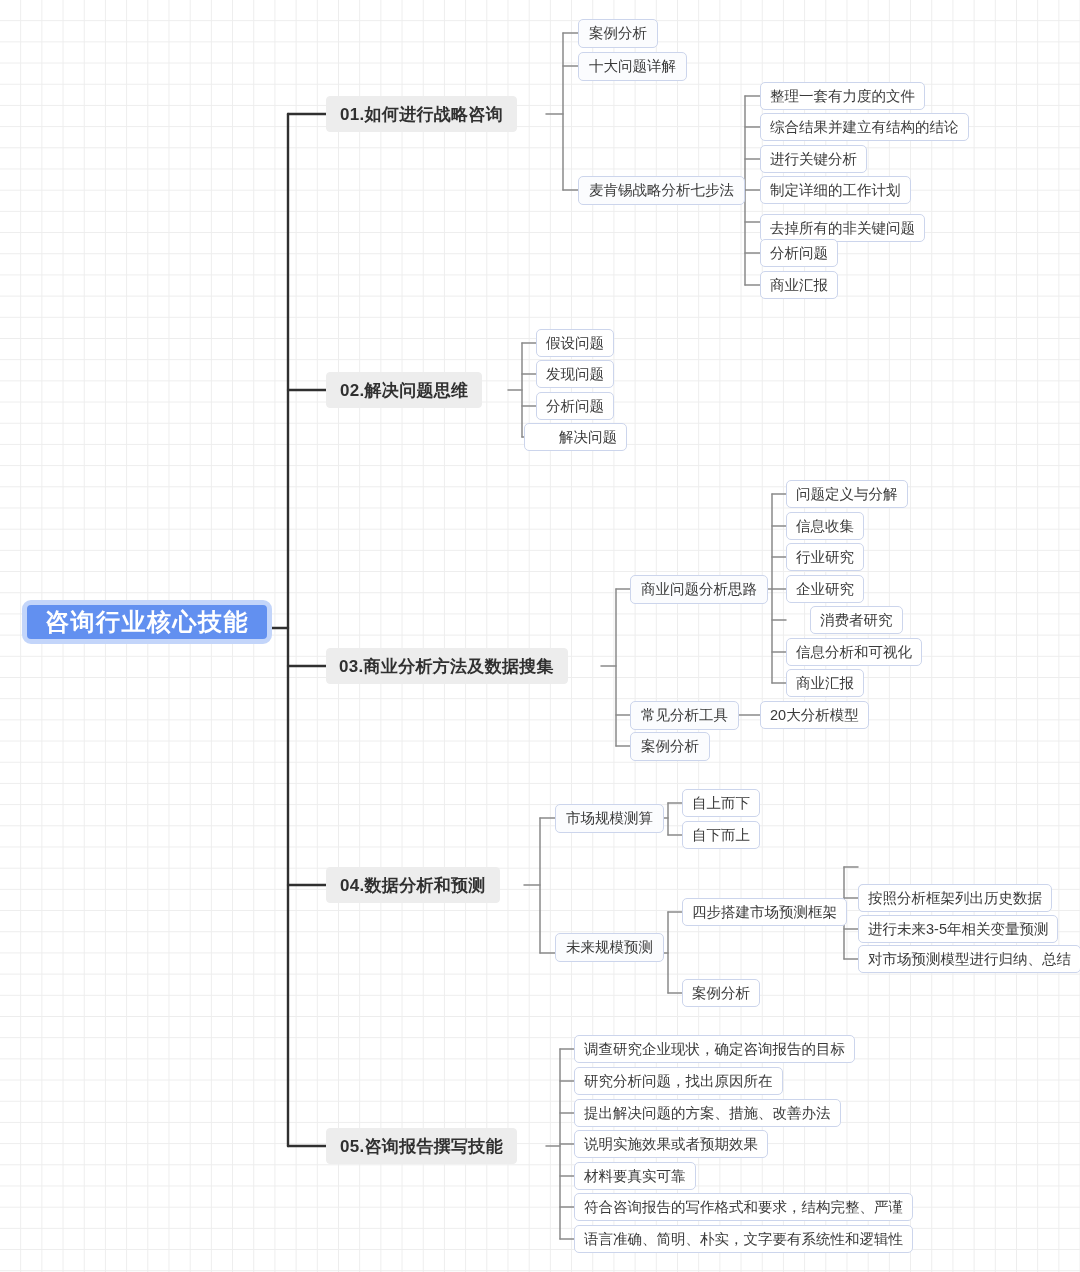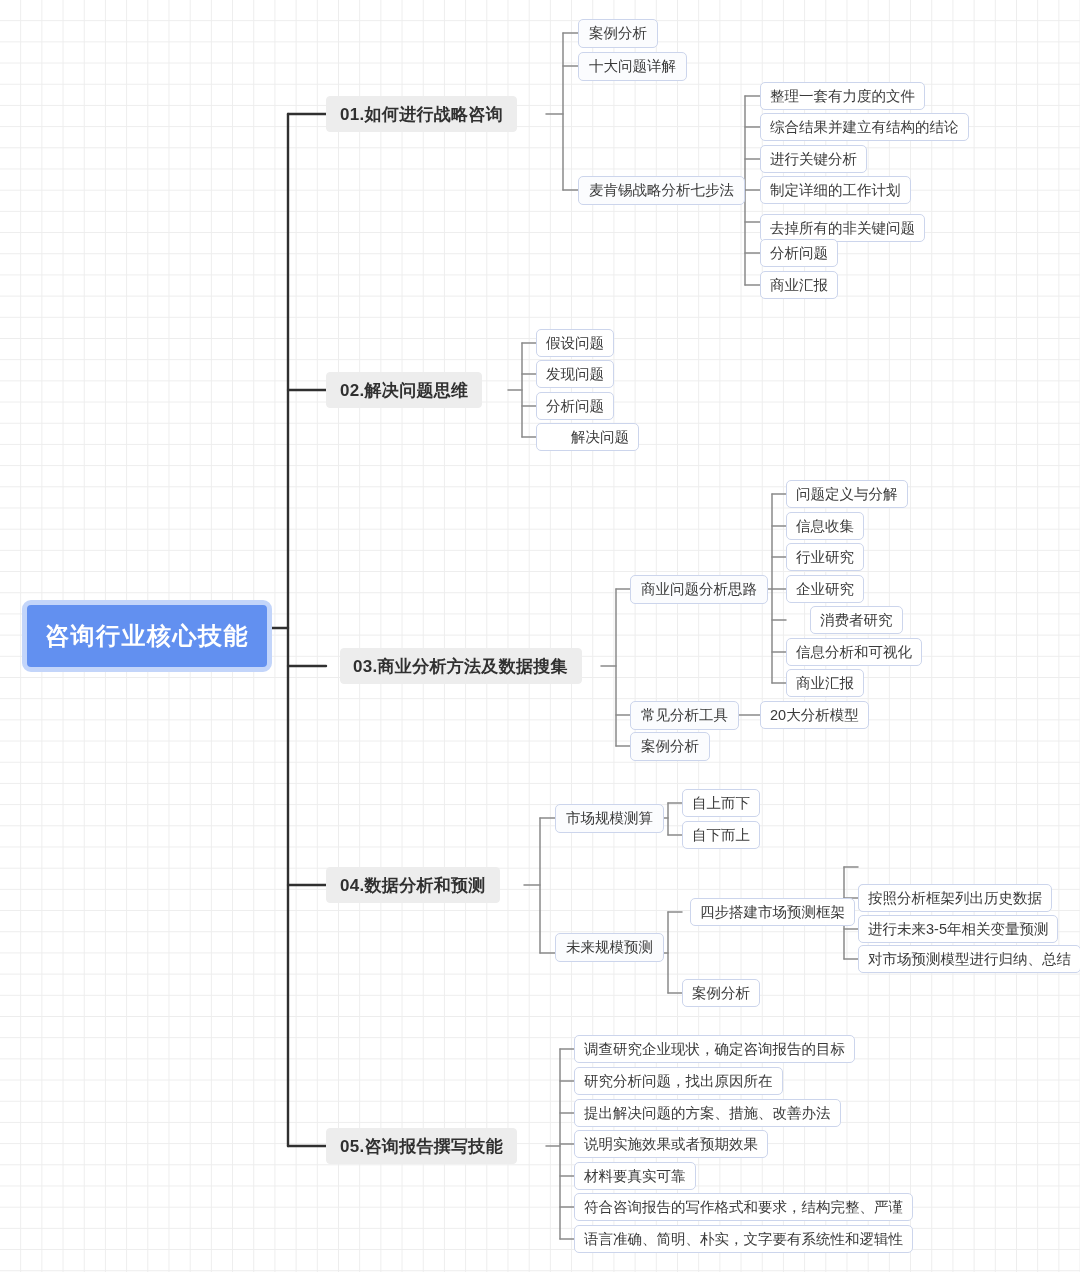"解决问题" div.node { left: 536px -> 524px }
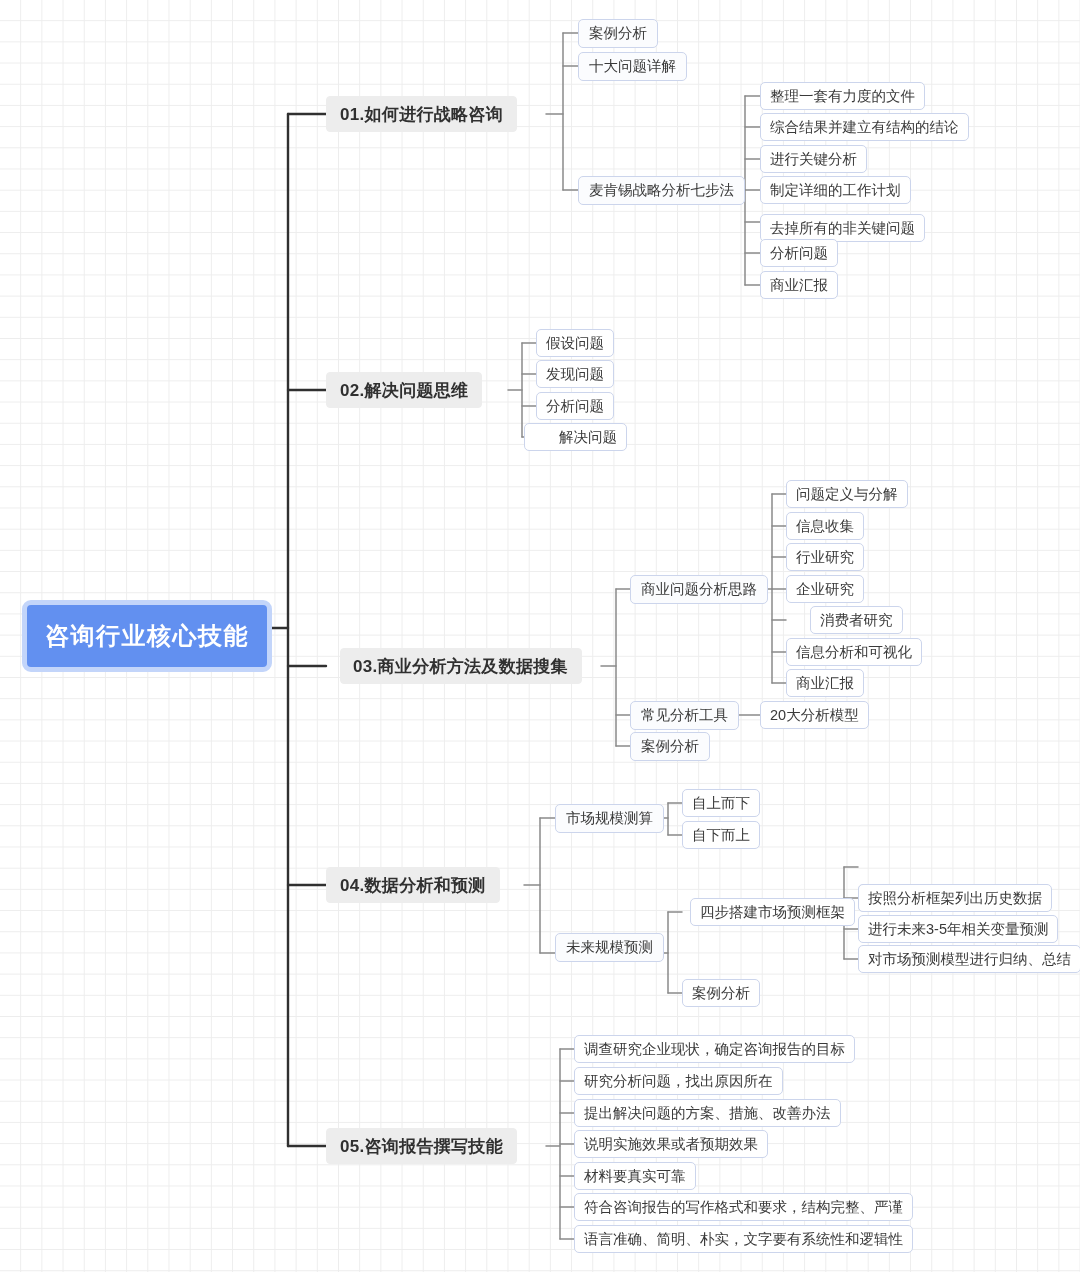"咨询行业核心技能" .node.root { height: 72px -> 44px }
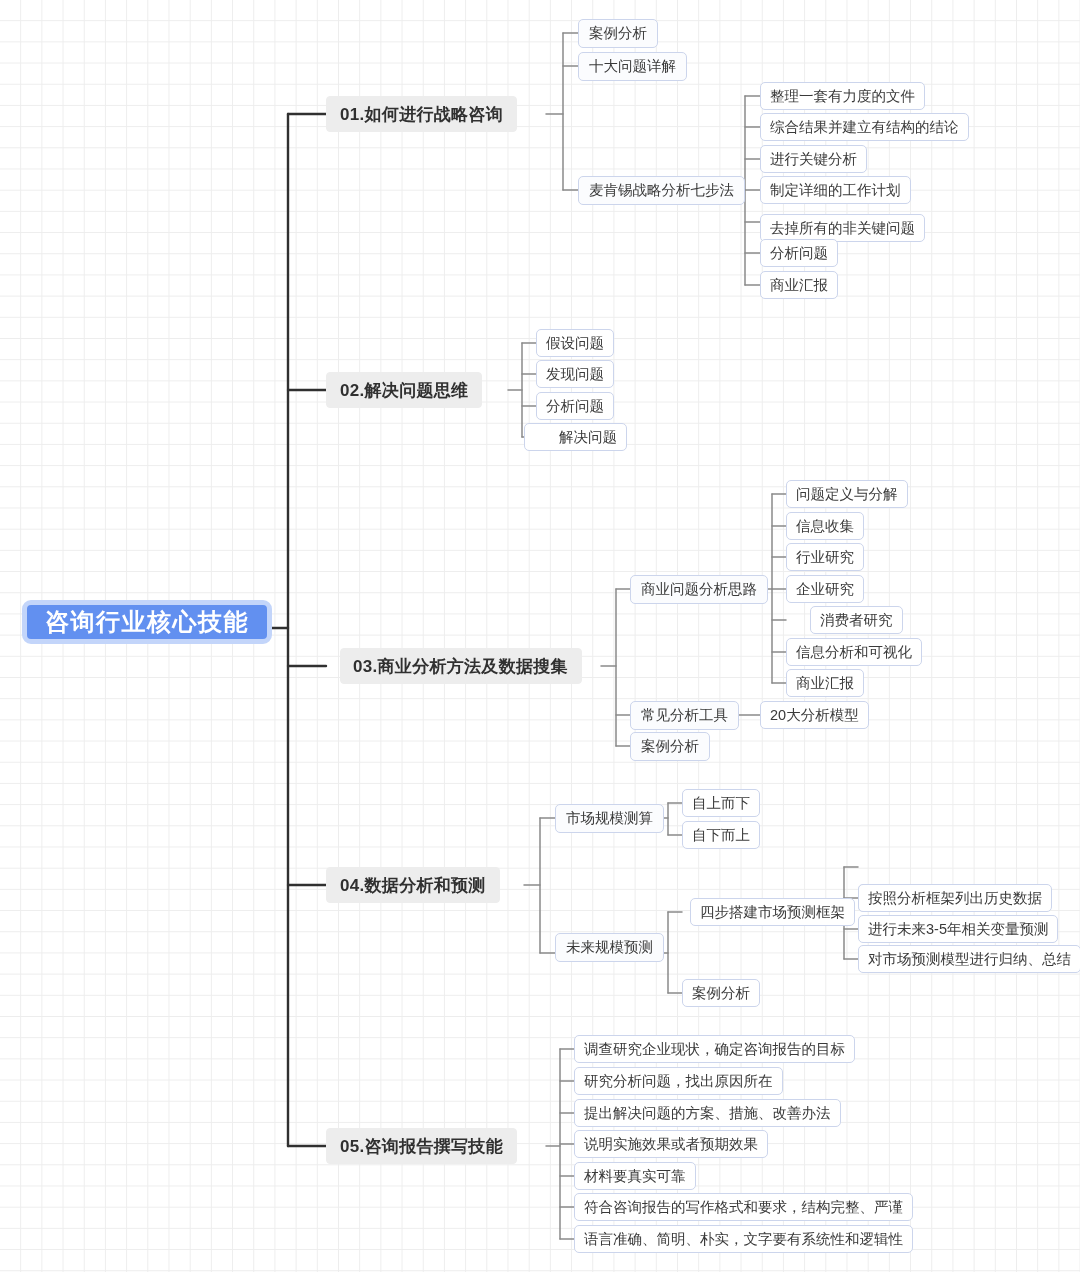"03.商业分析方法及数据搜集" div.node { left: 340px -> 326px }
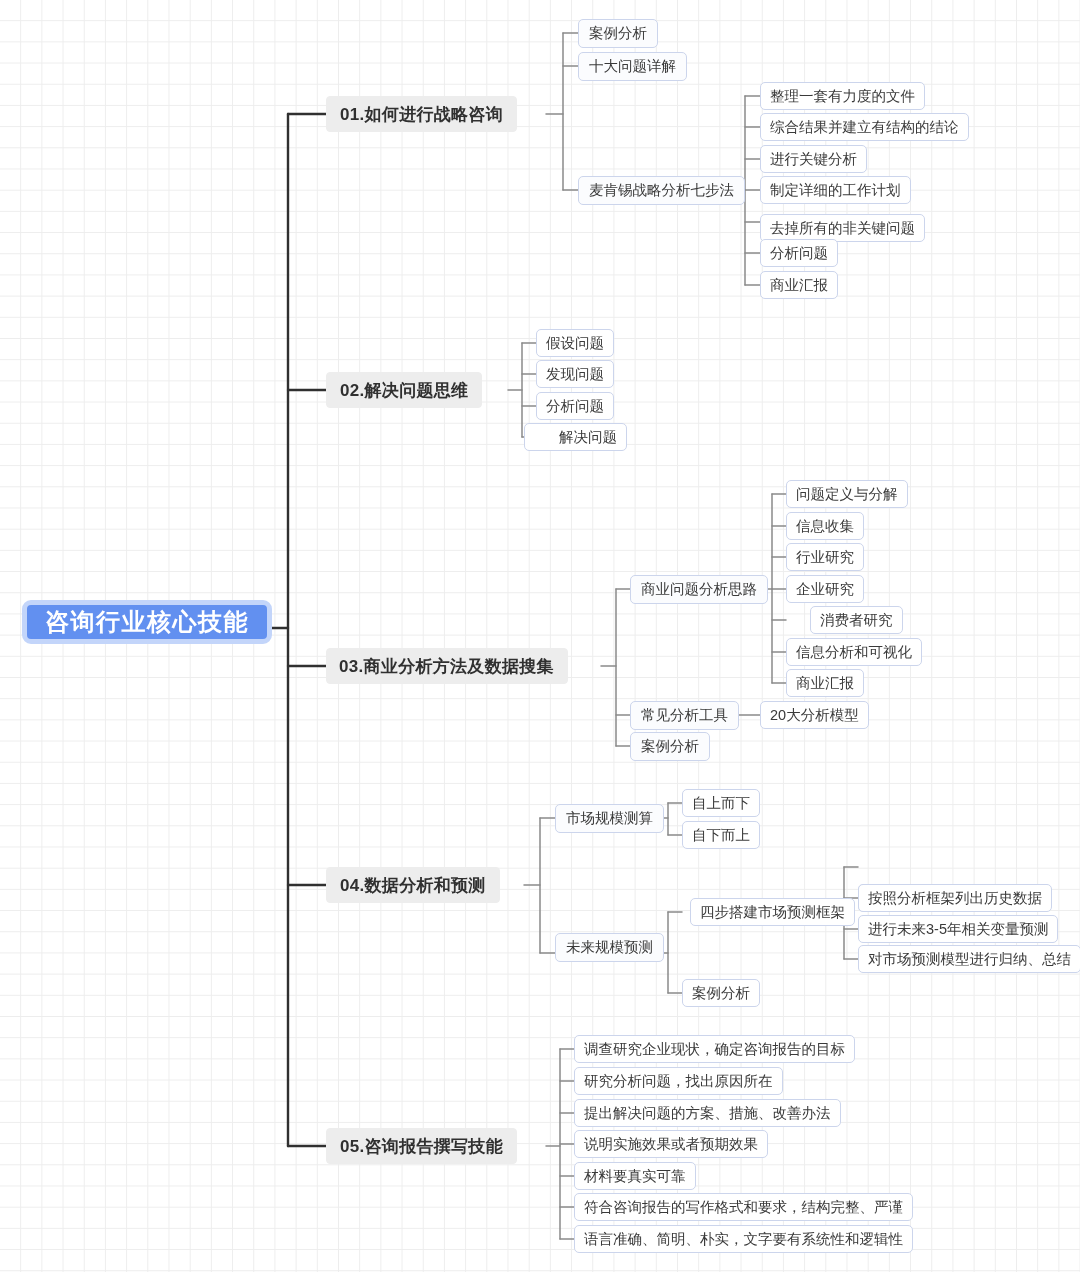"四步搭建市场预测框架" div.node { margin-left: 8px -> none }
